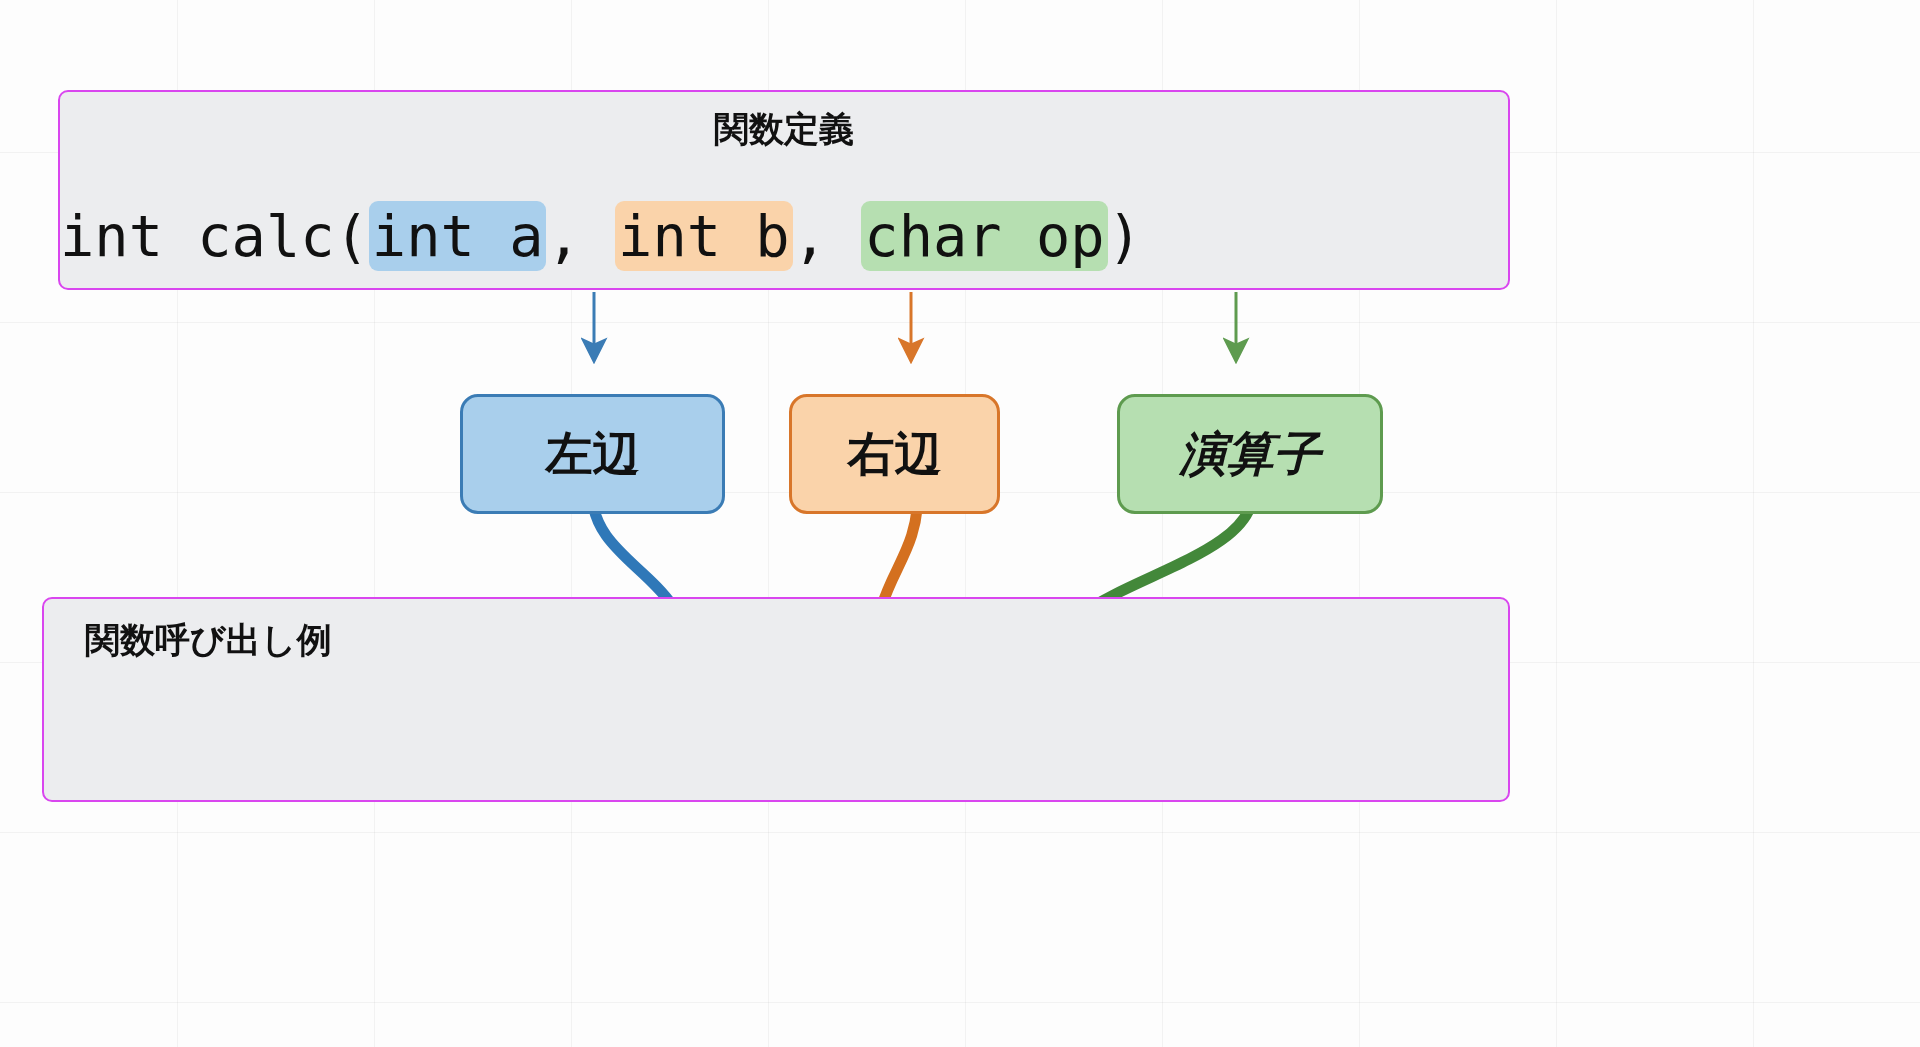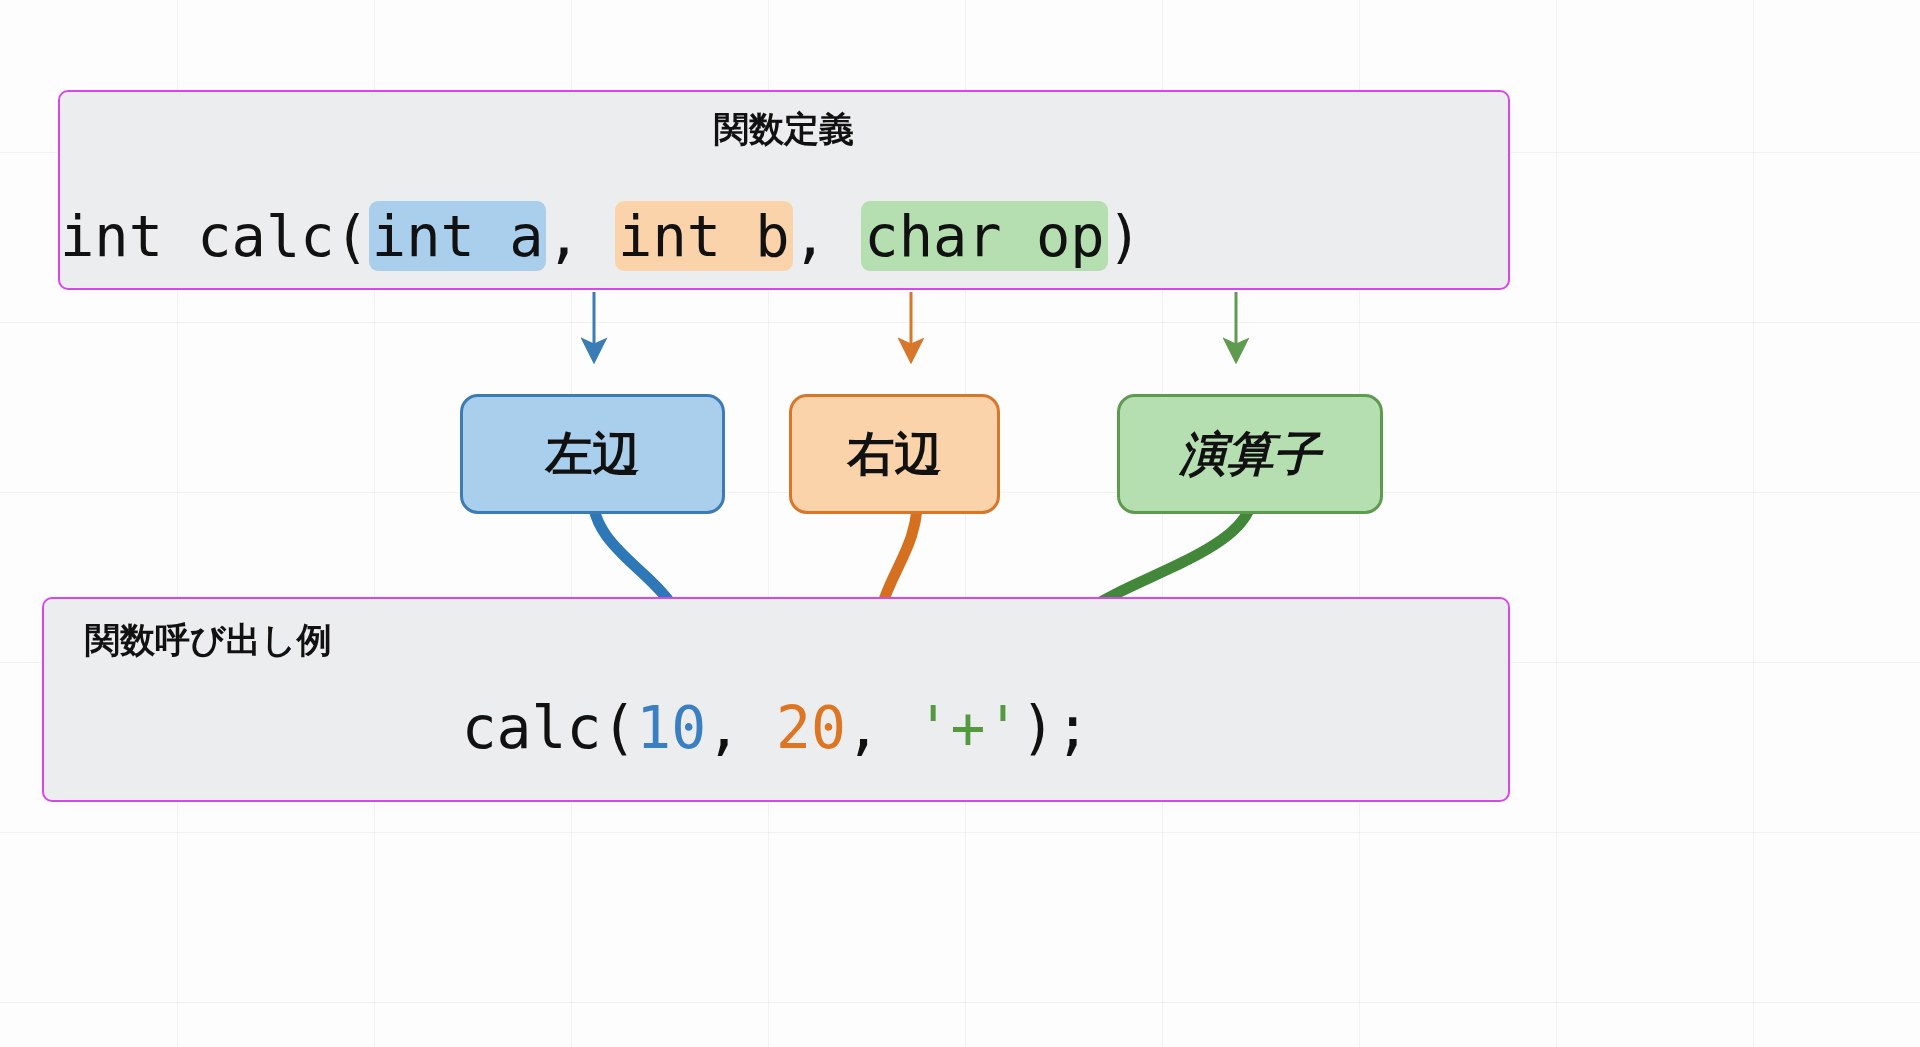"calc(10, 20, '+');" div.code { html: <div><span>calc(</span><span>10</span><span>, </span><span>20</span><span>, </span><span>'+'</span><span>);</span></div> -> none }
